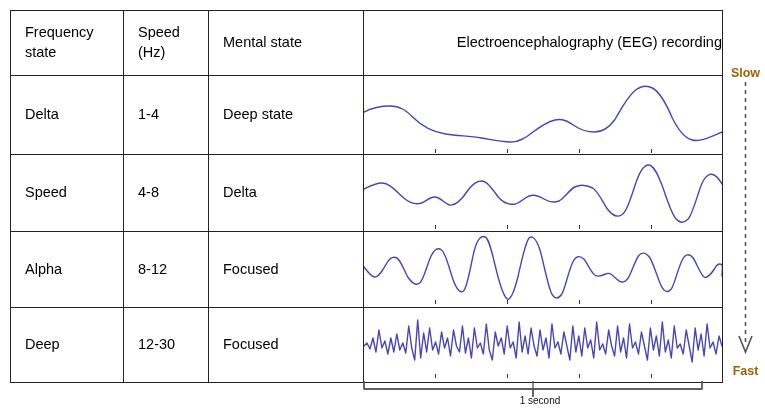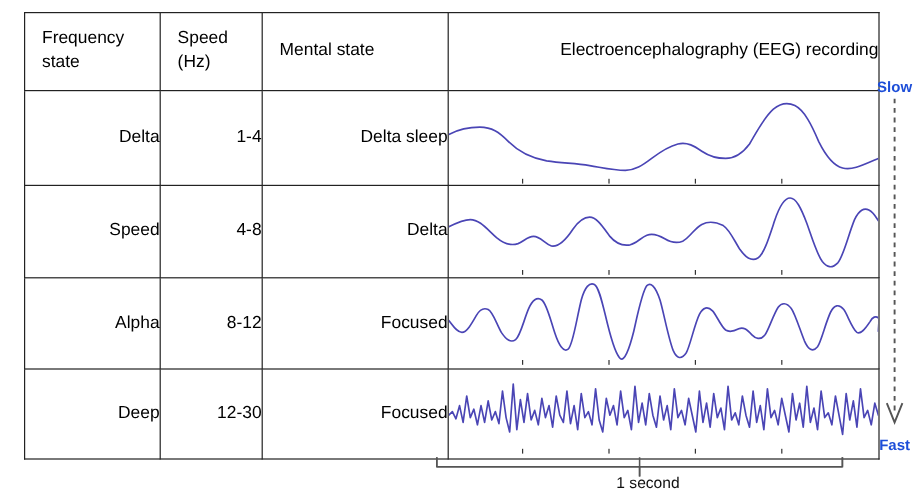"Frequency" .eeg-table { left: 20px -> 10px }
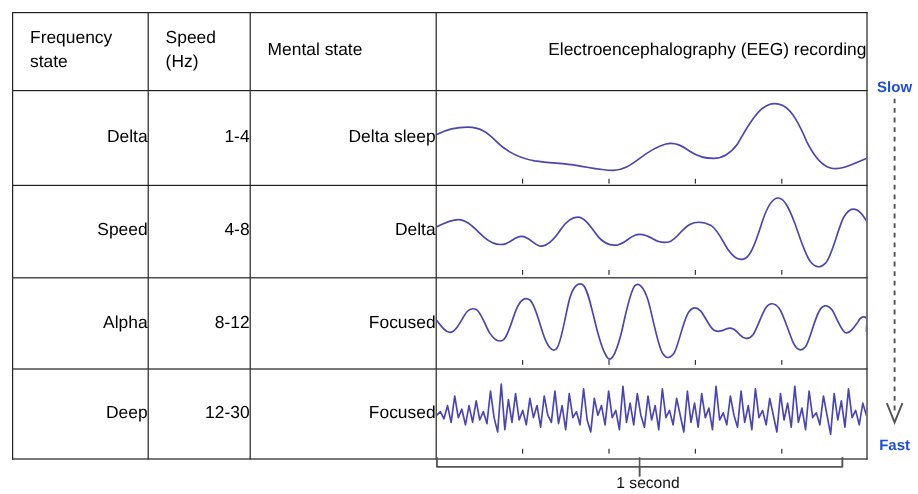"Slow" .speed-label { color: #1d4ed8 -> #a16207 }
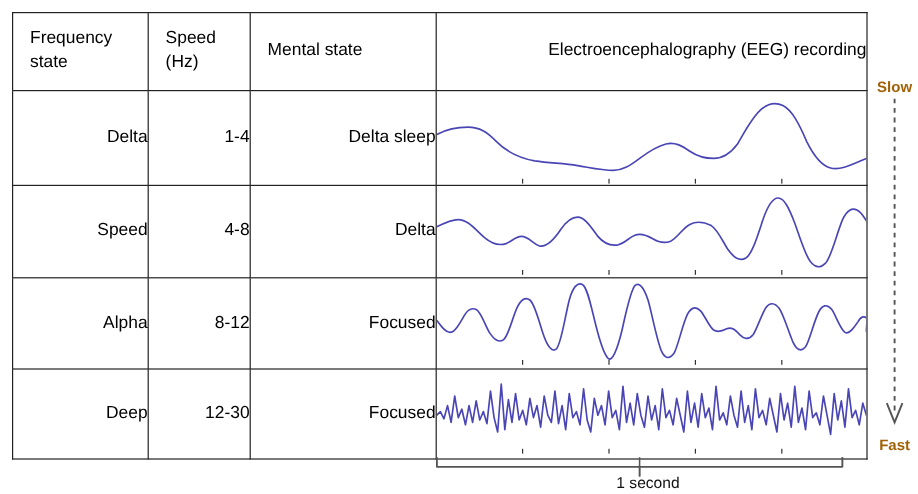"Delta" .data-row td { text-align: right -> none }
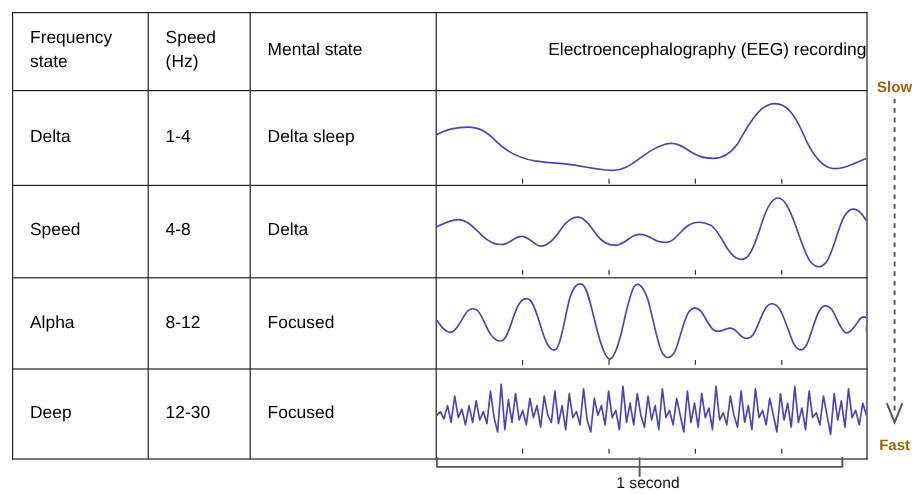"Delta sleep" span.cell-text { text: Delta sleep -> Deep state }
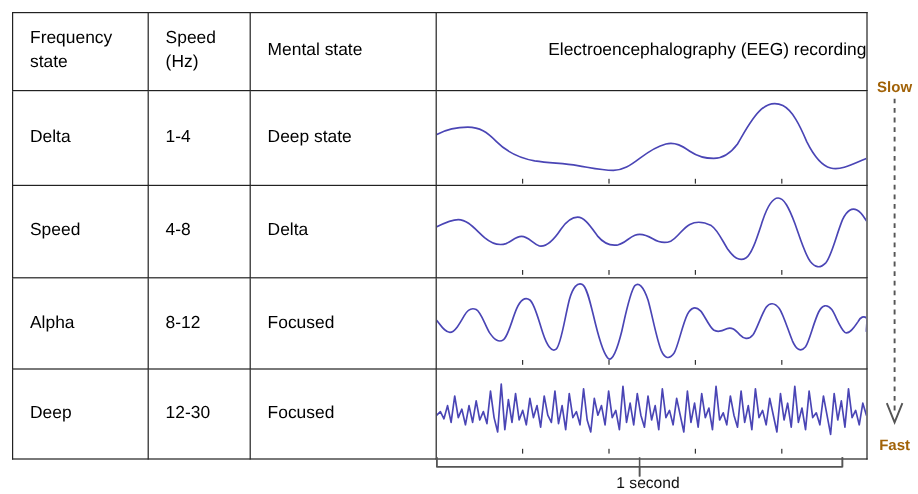"1 second" .sec-label { font-size: 13px -> 10px }
